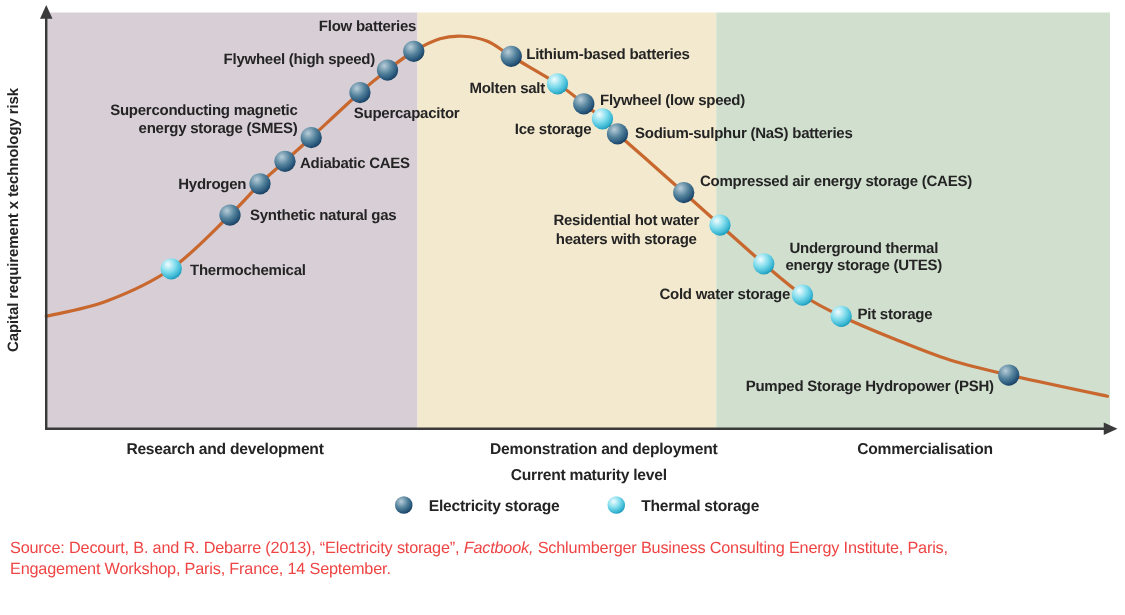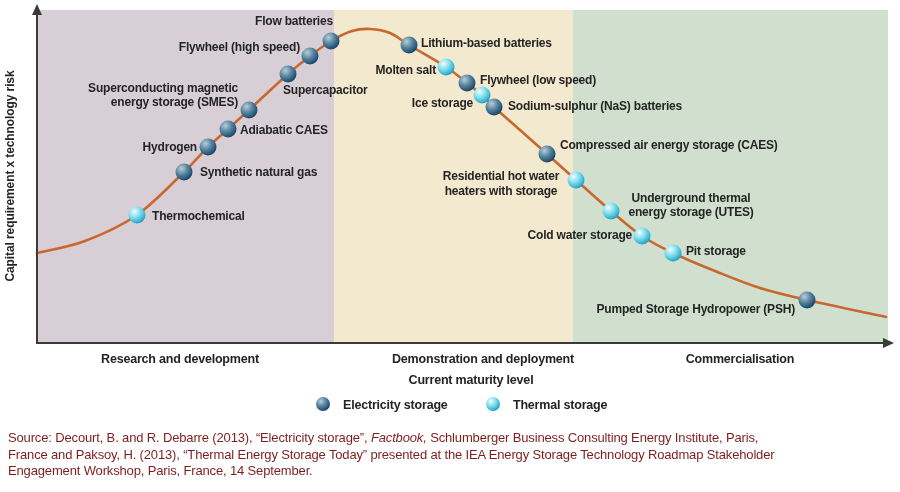"Source: Decourt, B. and R." .source { color: #7f1d1d -> #ef4444 }
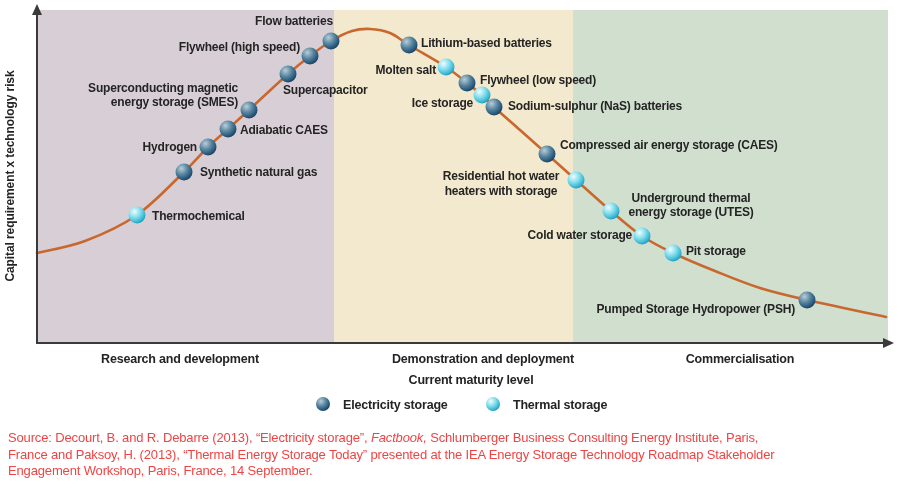"France and Paksoy, H. (2013)," div { html: <div><span>France and Paksoy, H. (2013), “Thermal Energy Storage Today” presented at the IEA Energy Storage Technology Roadmap Stakeholder</span></div> -> none }
